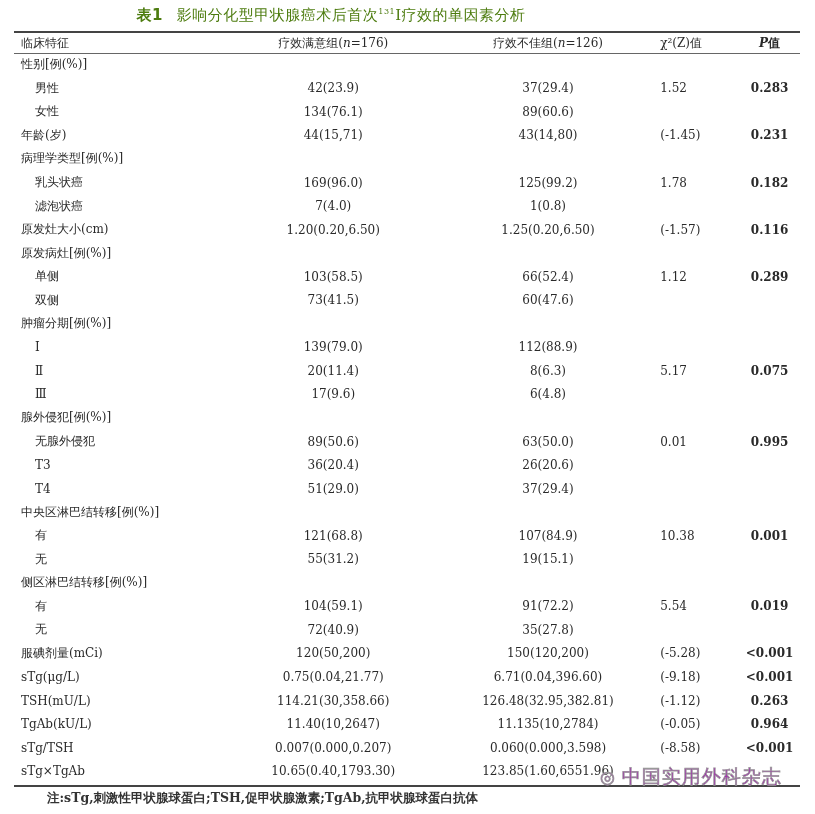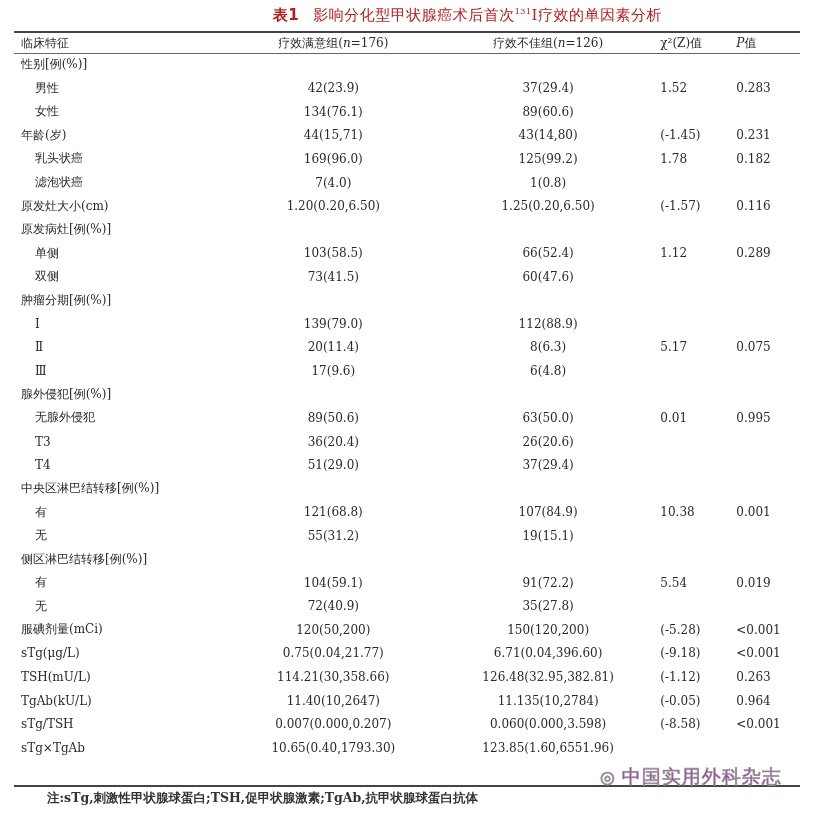"表1 影响分化型甲状腺癌术后首次131I疗效的单因素分析" .title { color: #b91c1c -> #4d7c0f; text-align: right -> center }
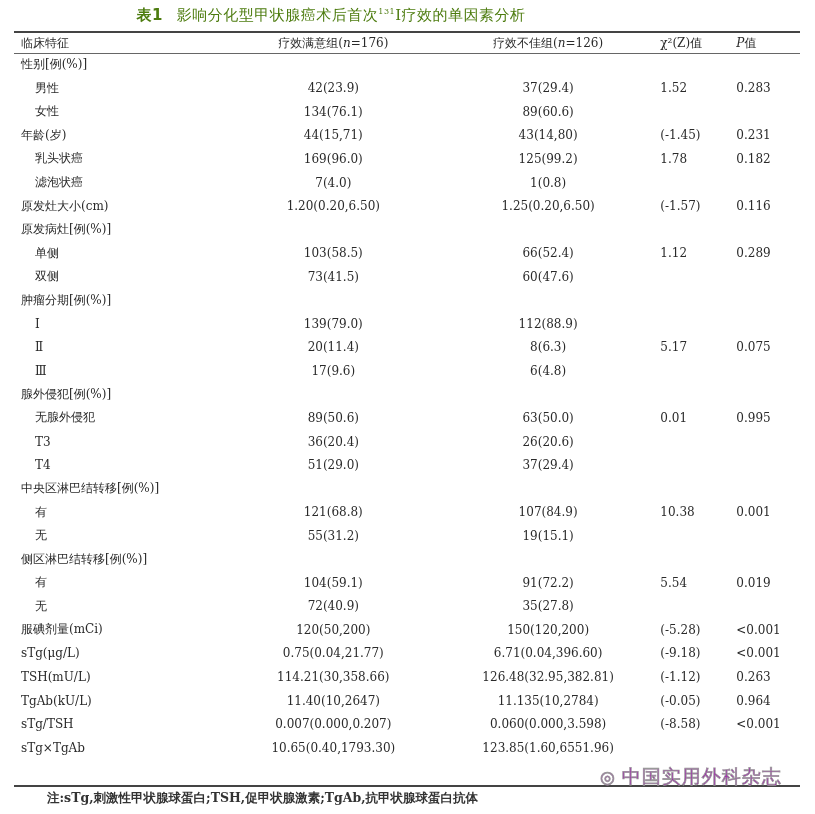"P值" .c4 { font-weight: none -> bold; text-align: left -> center }
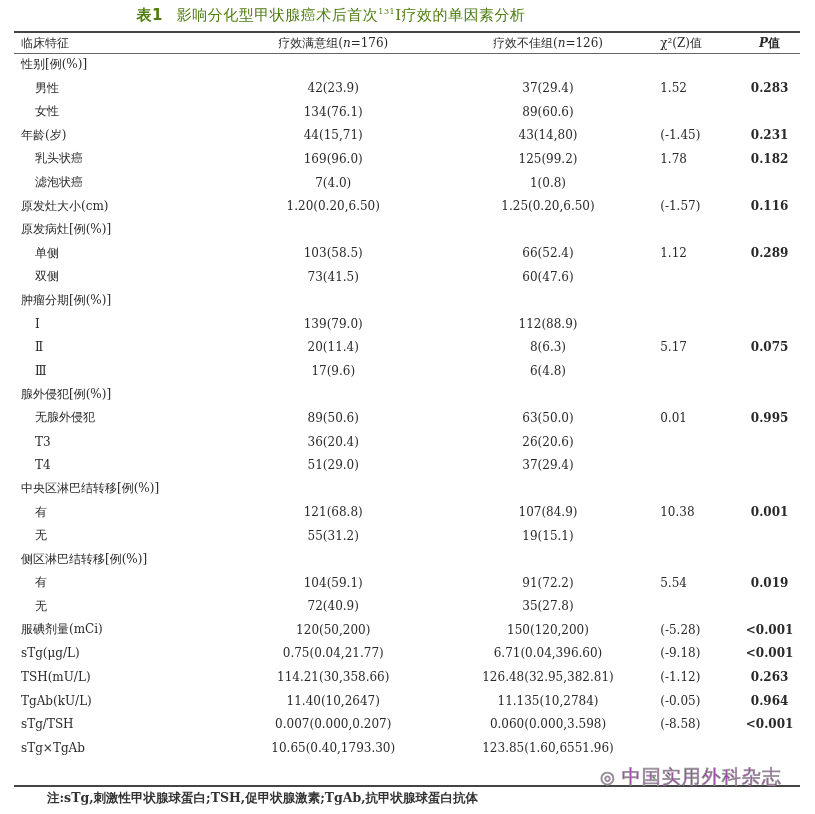"病理学类型[例(%)]" tr { html: none -> <tr> <td>病理学类型[例(%)]</td> <td></td> <td></td> <td></td> <td></td> </tr> }
